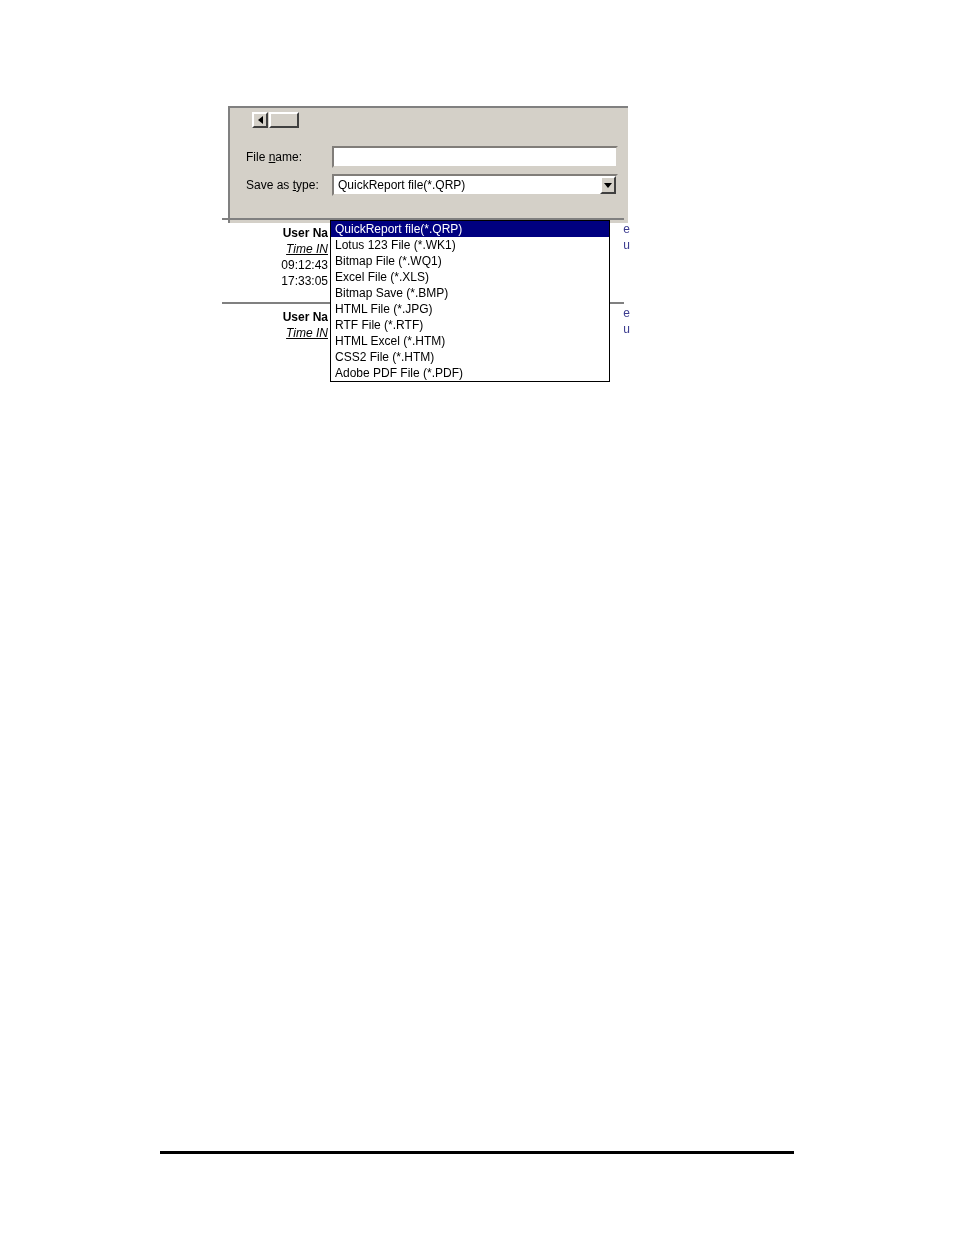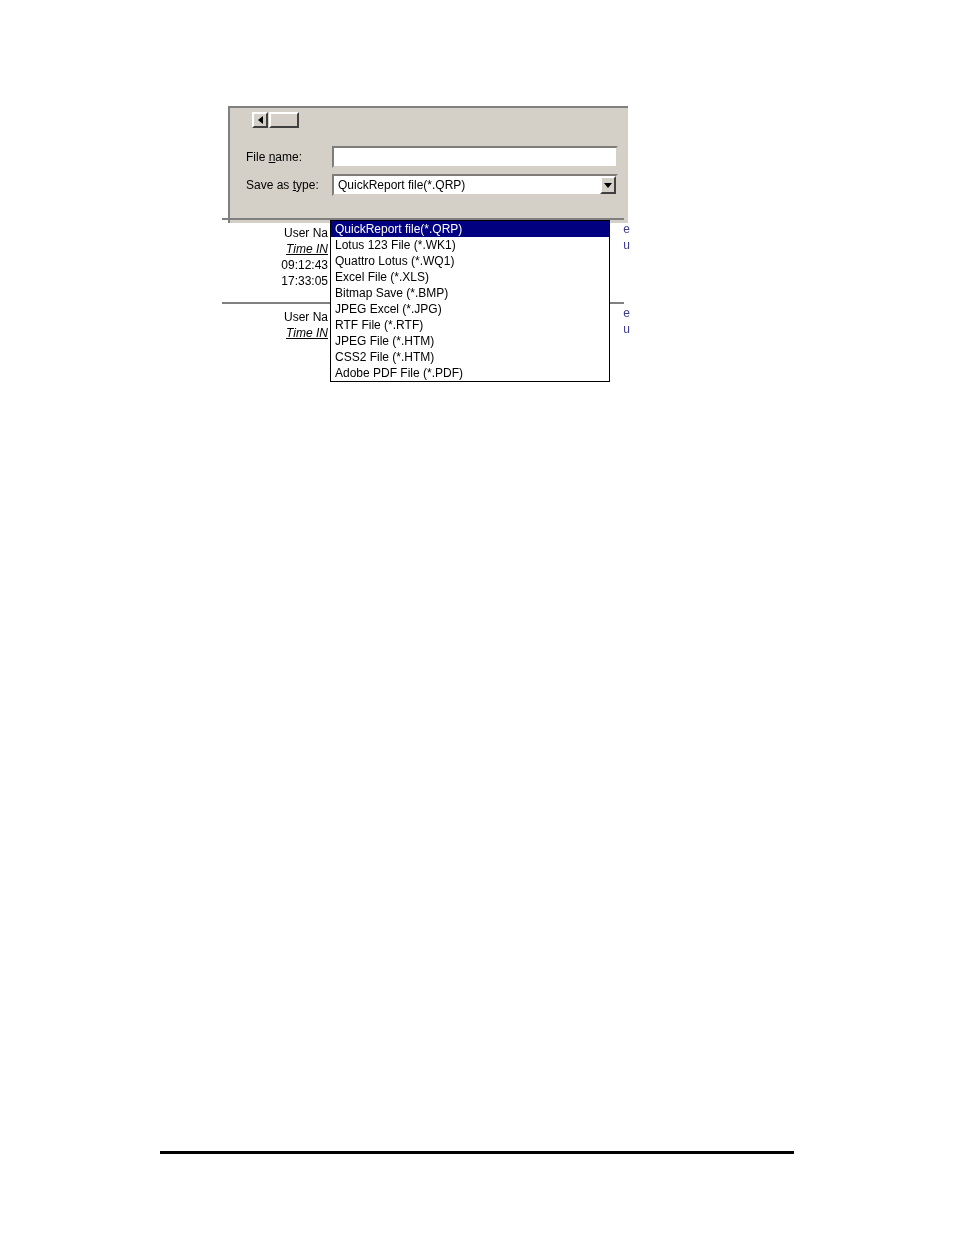"User Na" .bg-bold { font-weight: normal -> bold }
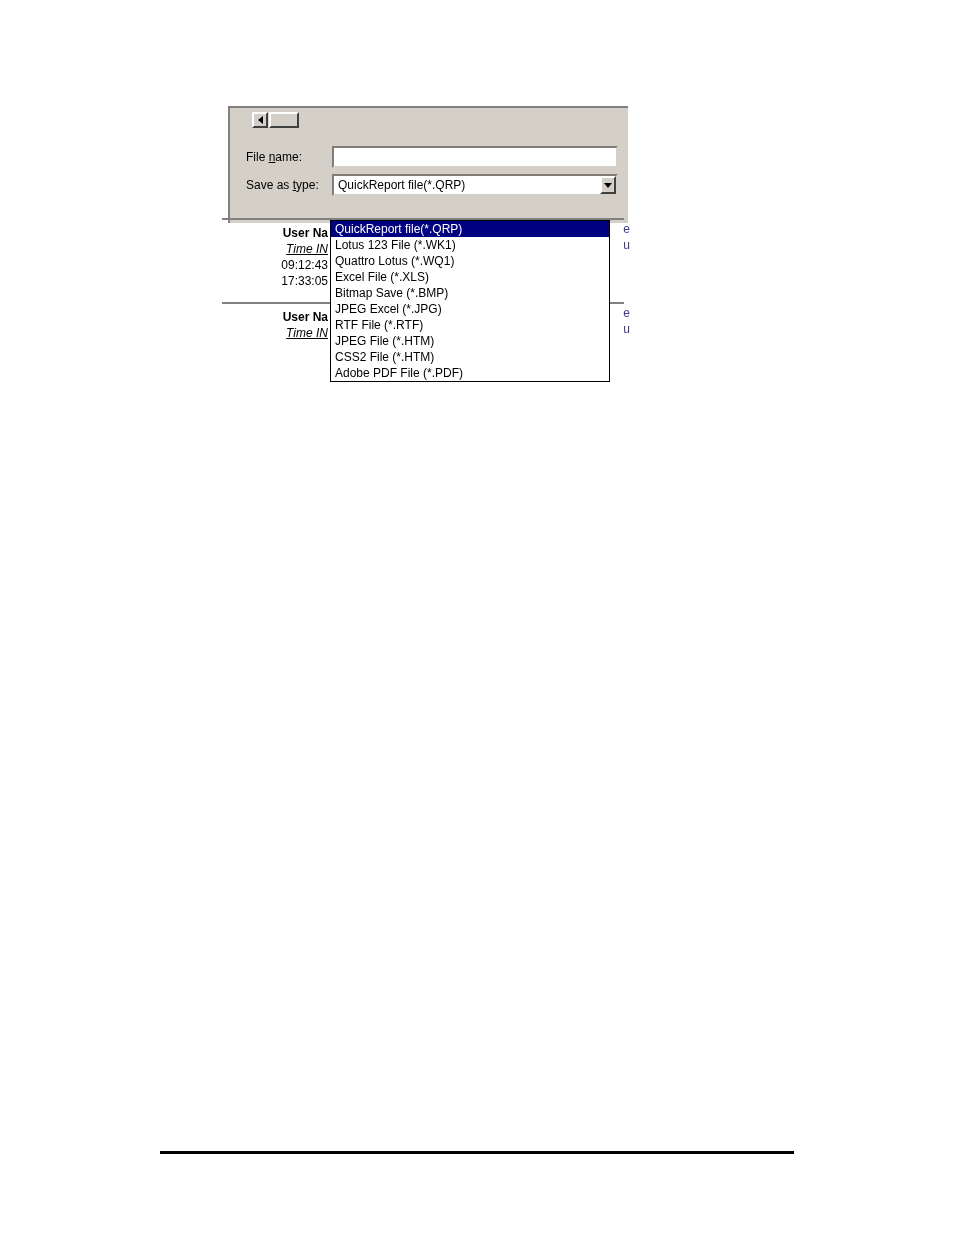"Quattro Lotus (*.WQ1)" div.opt { text: Quattro Lotus -> Bitmap File }
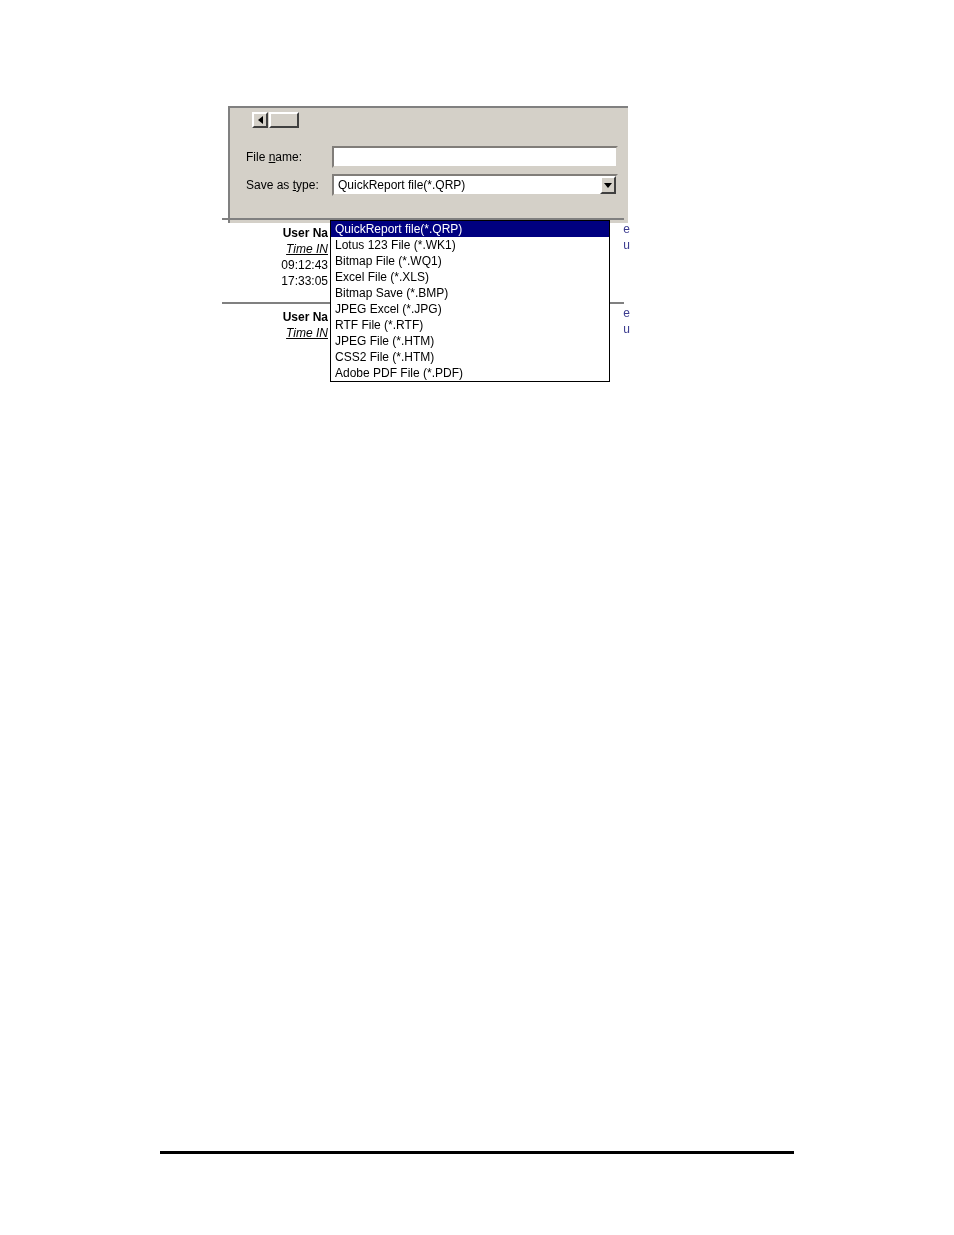"JPEG Excel (*.JPG)" div.opt { text: JPEG Excel -> HTML File }
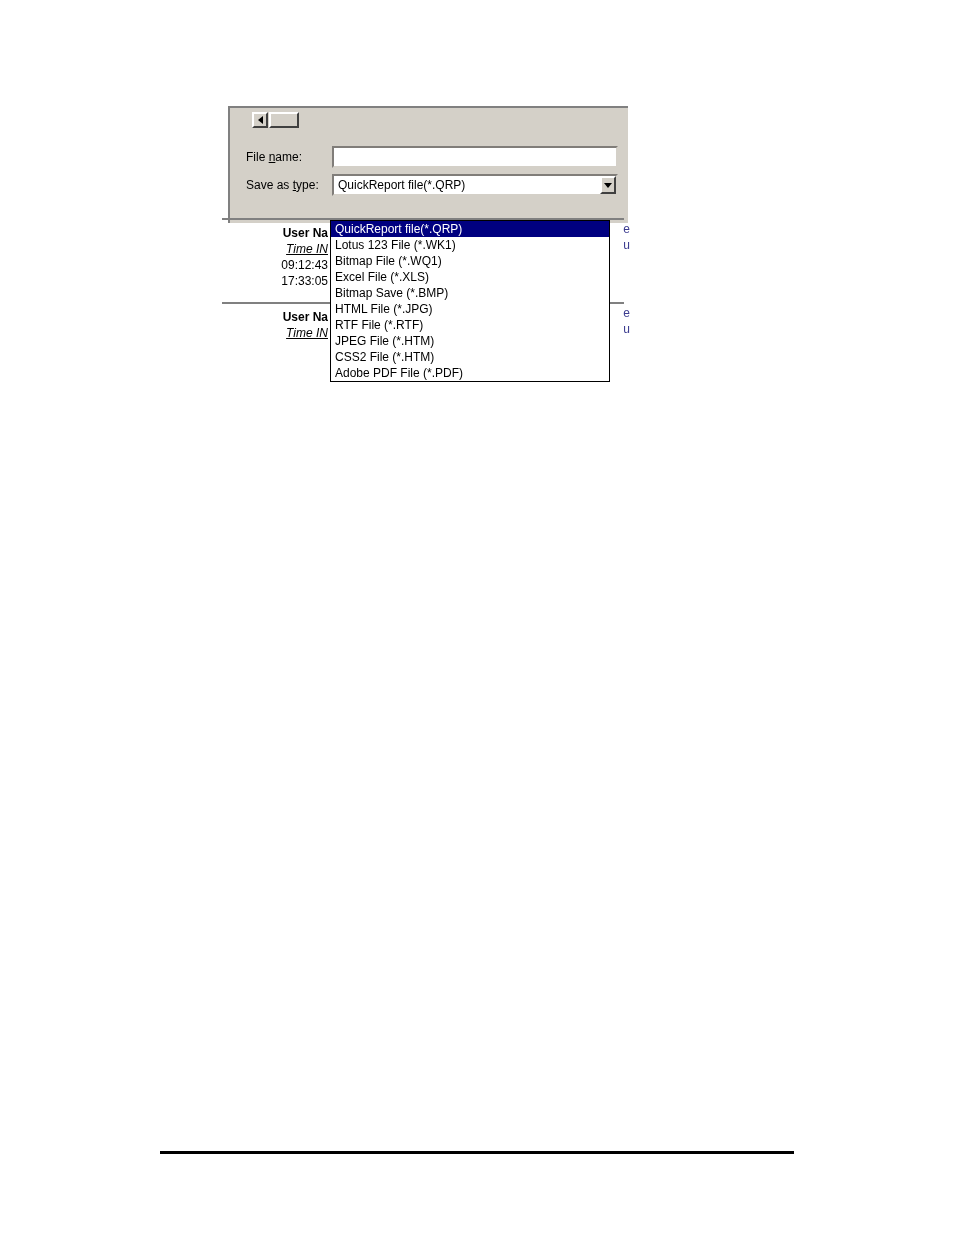"JPEG File (*.HTM)" div.opt { text: JPEG File -> HTML Excel }
